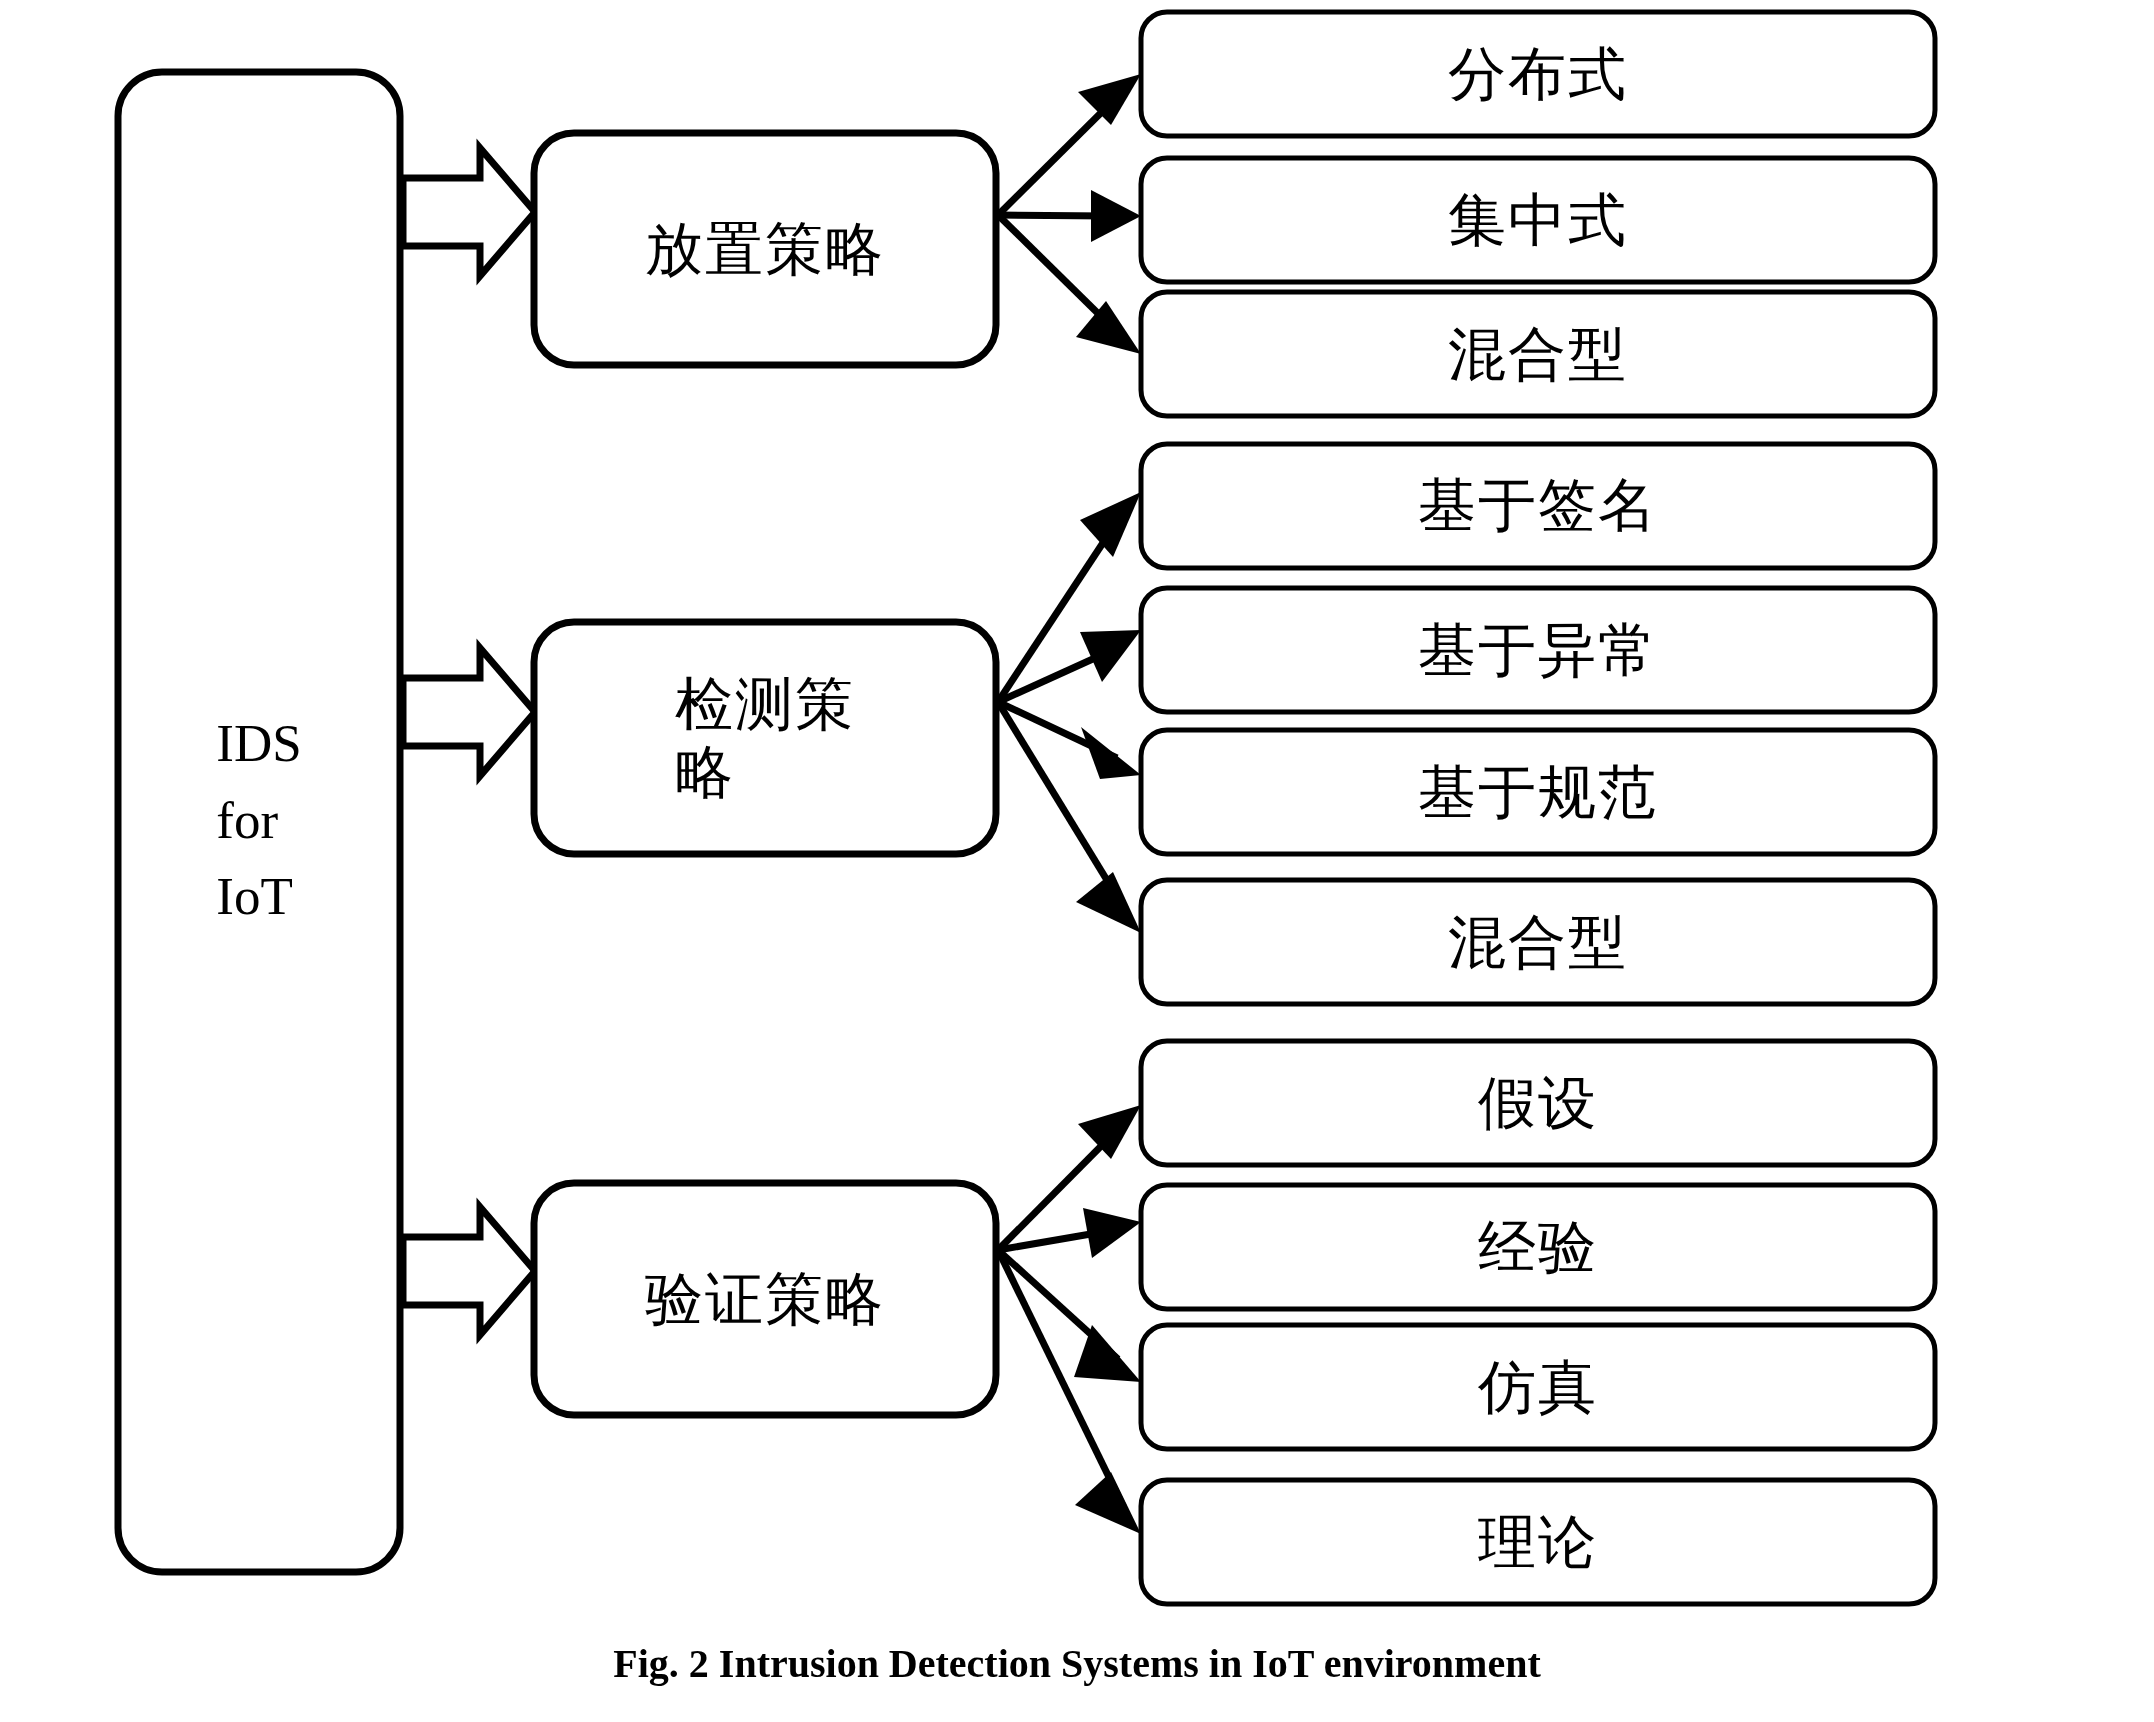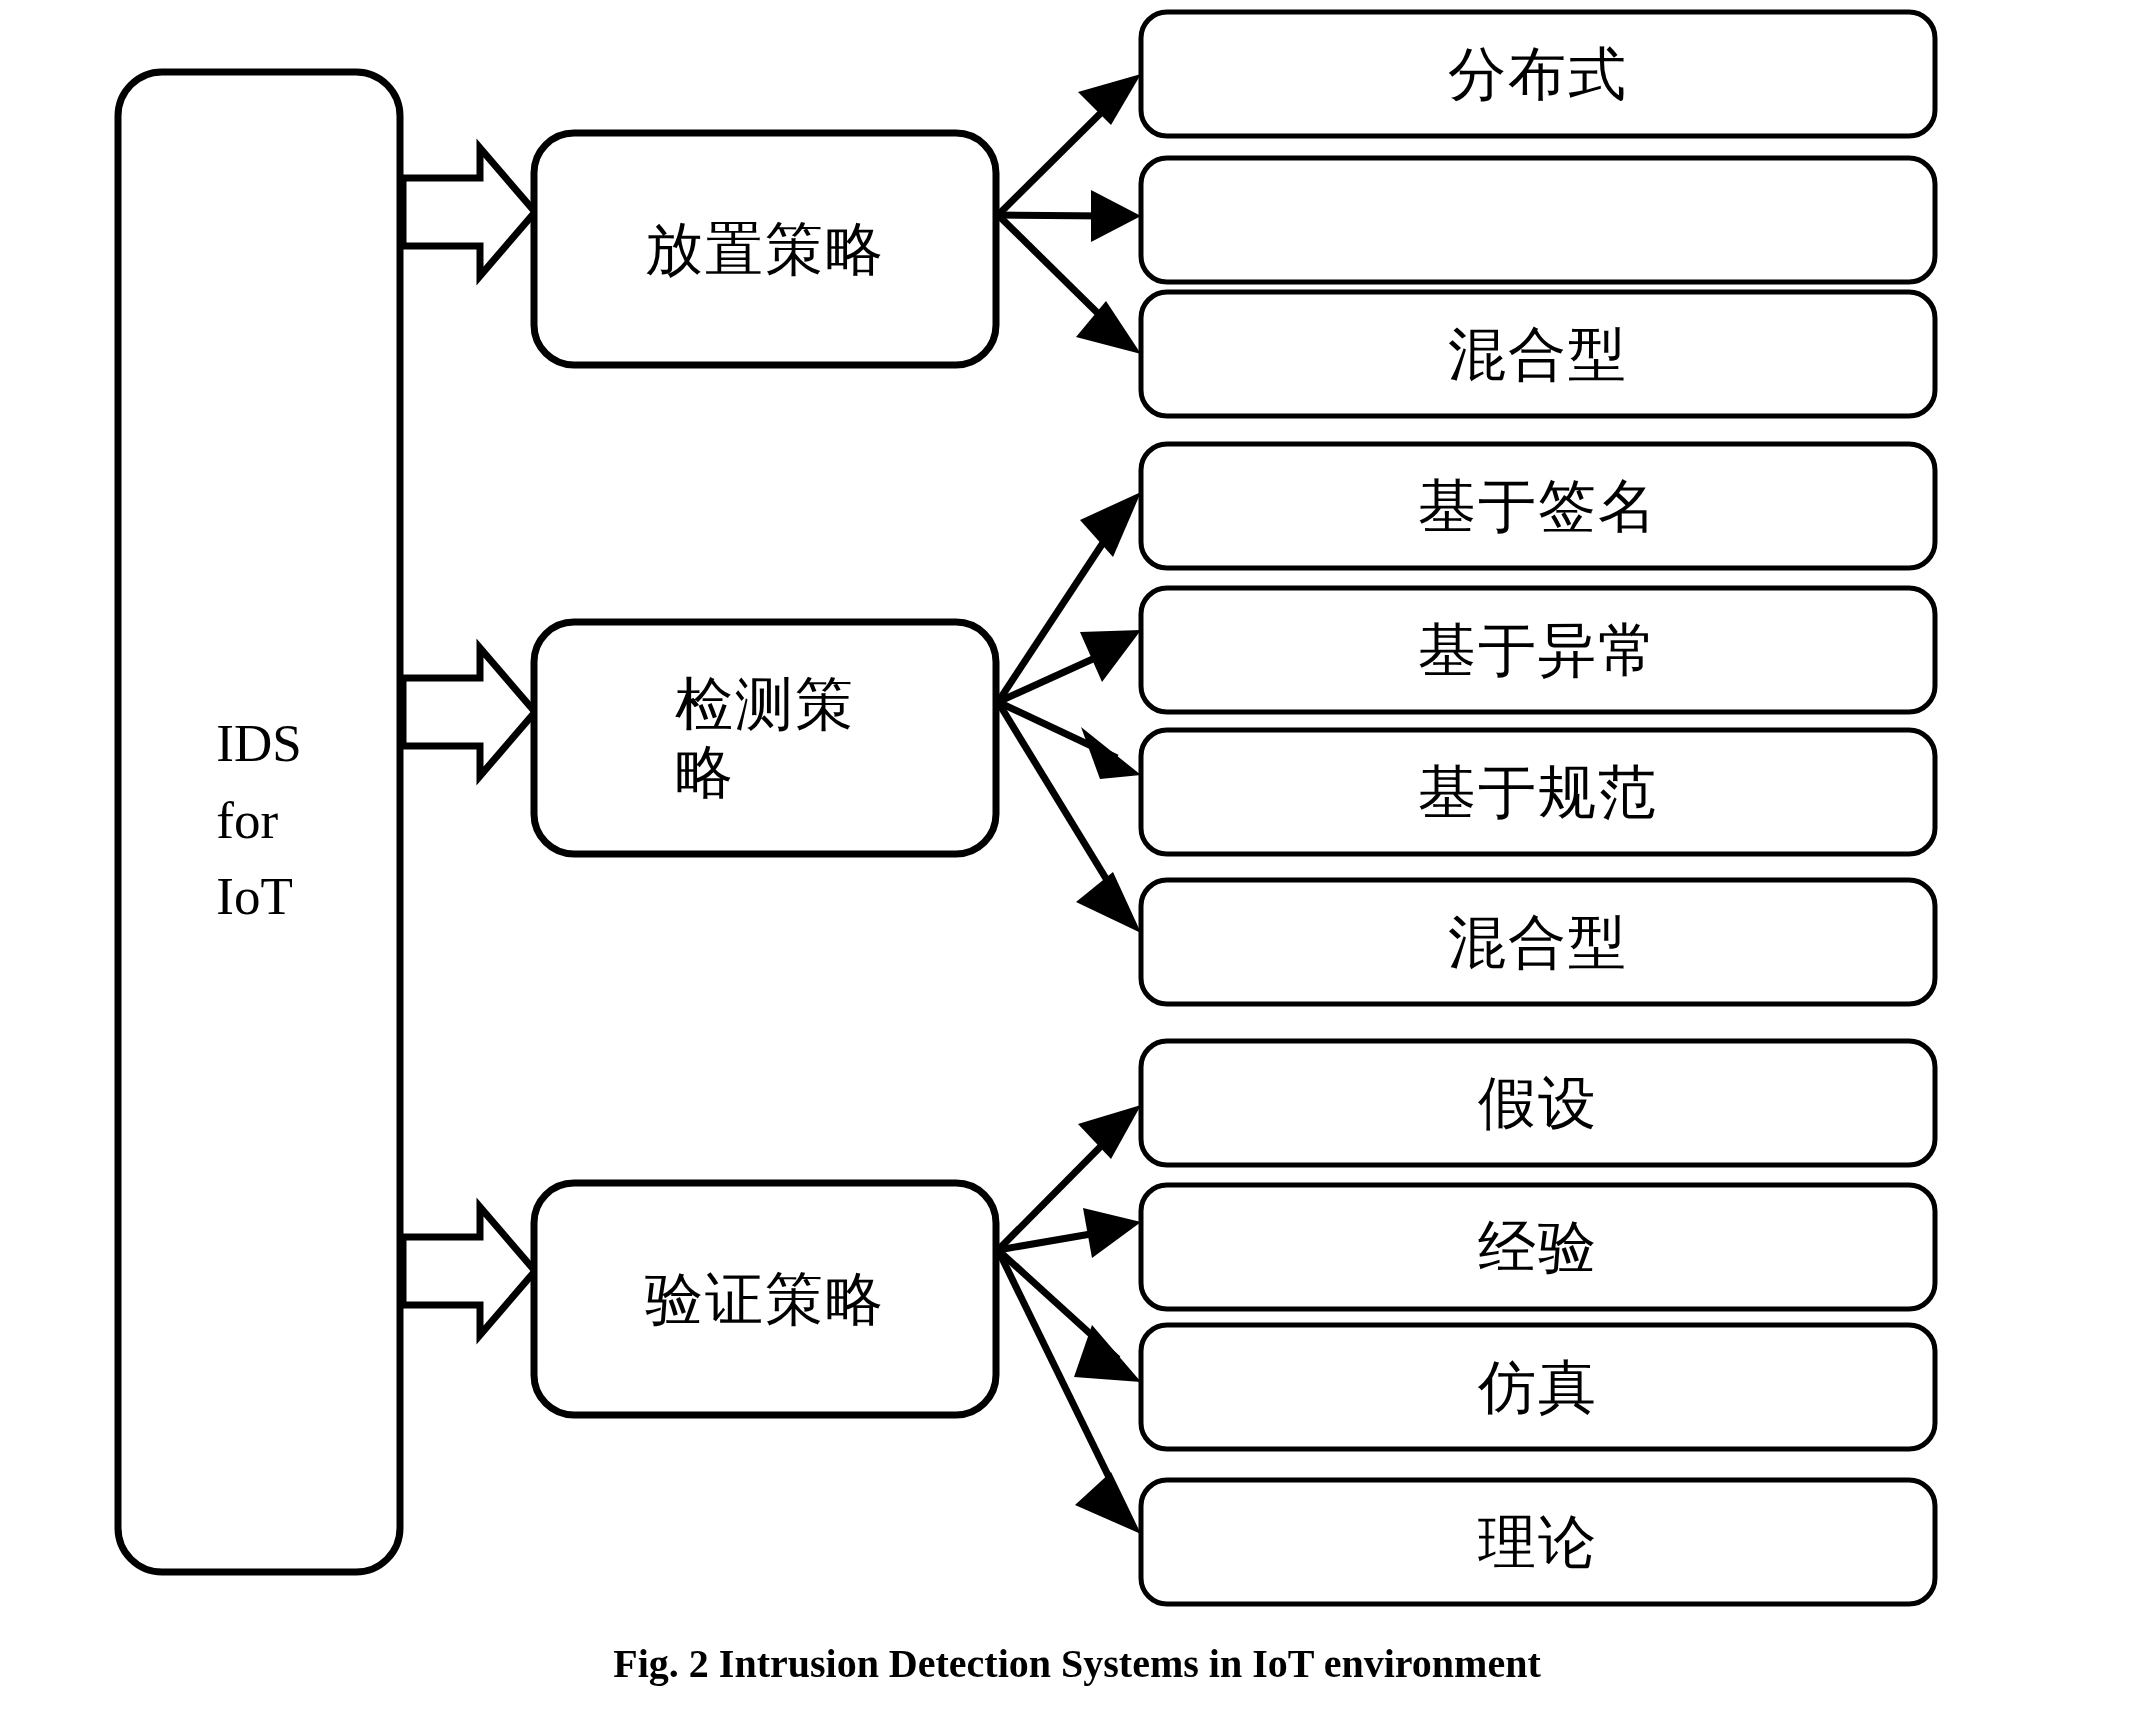"集中式" div.node-label { html: none -> <div>集中式</div> }
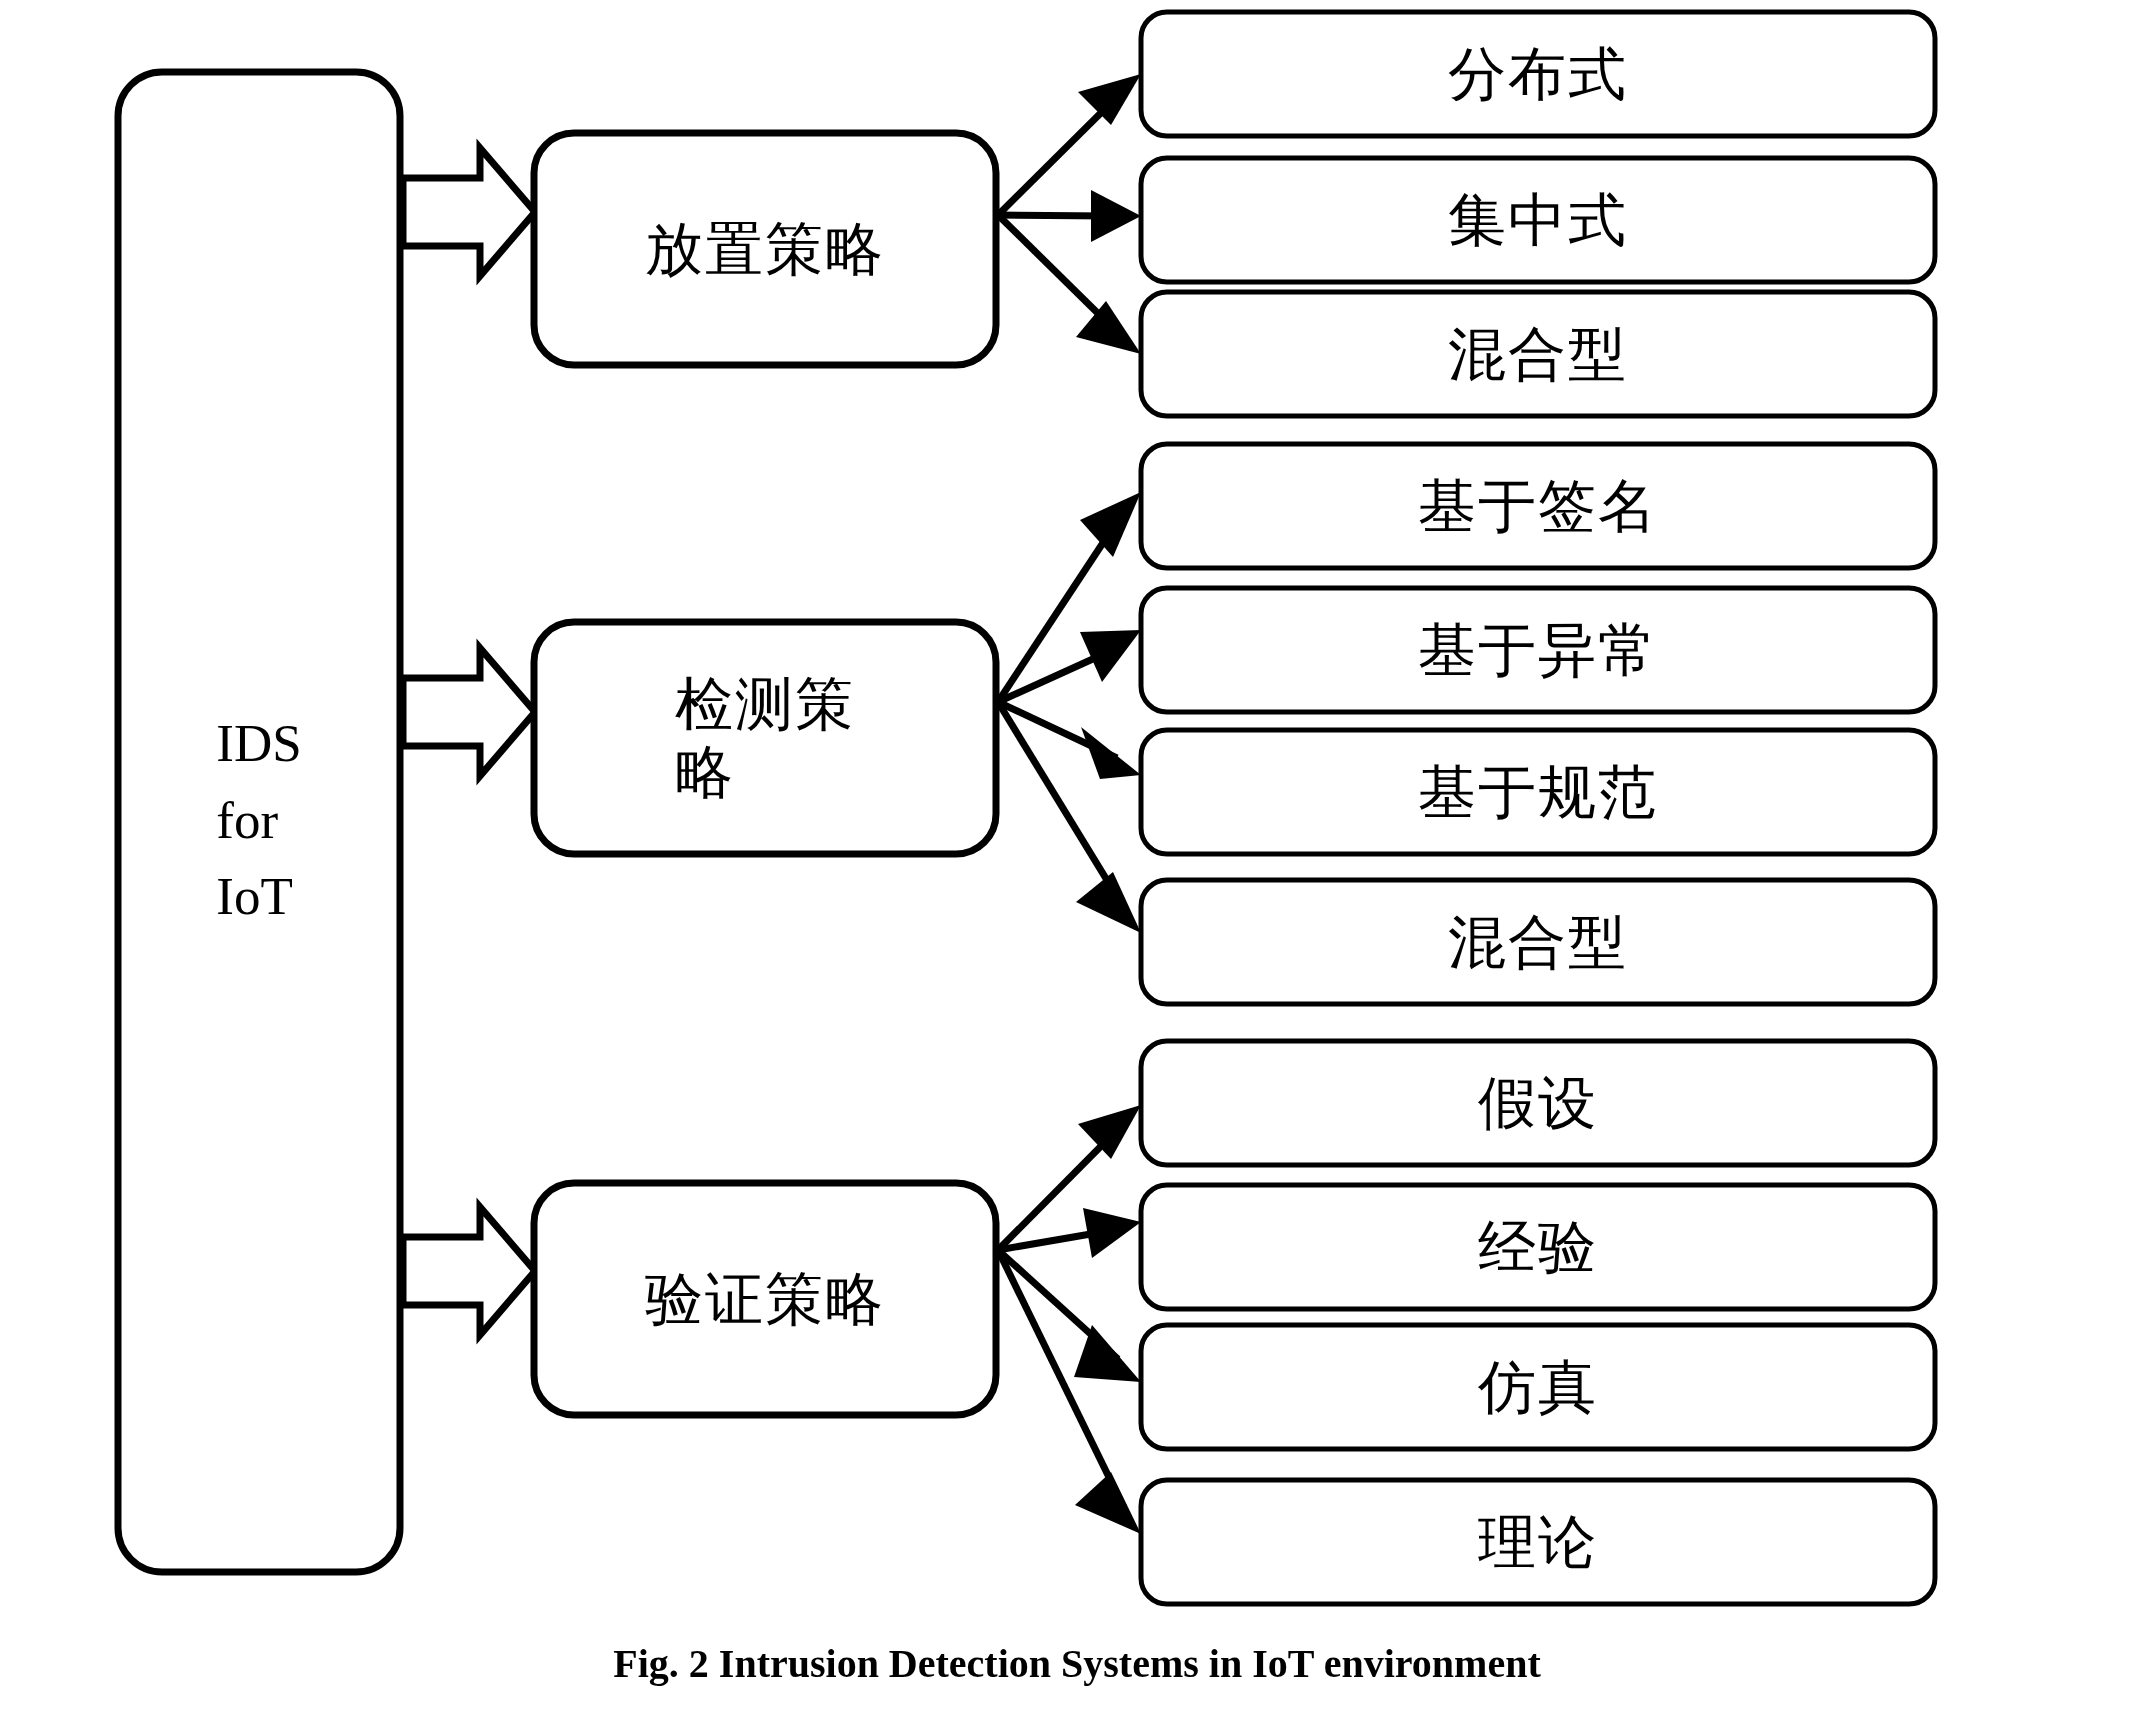"基于签名" div.node-label { font-family: none -> Liberation Serif, serif }
